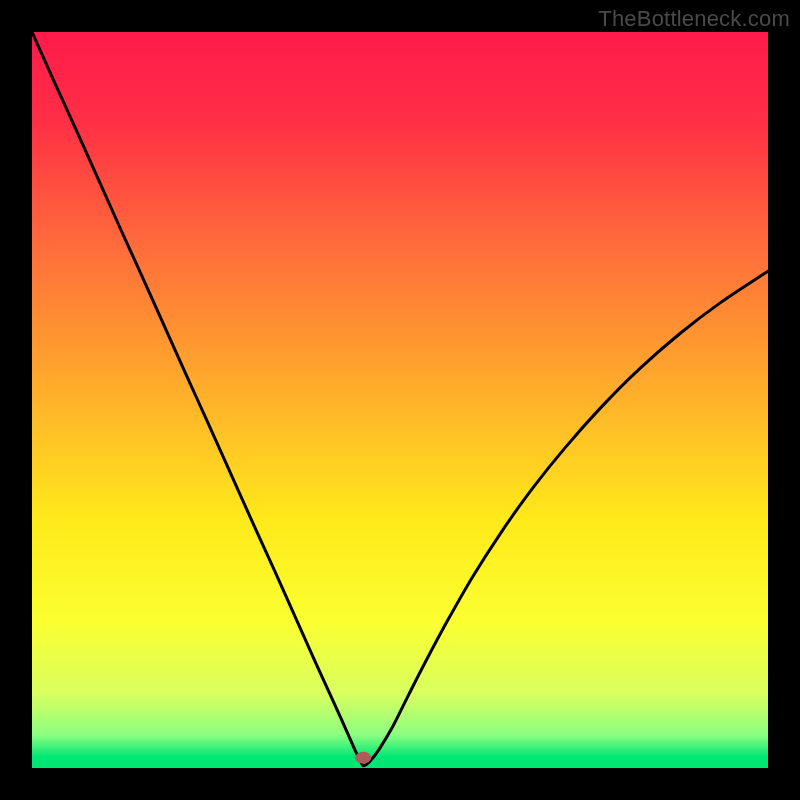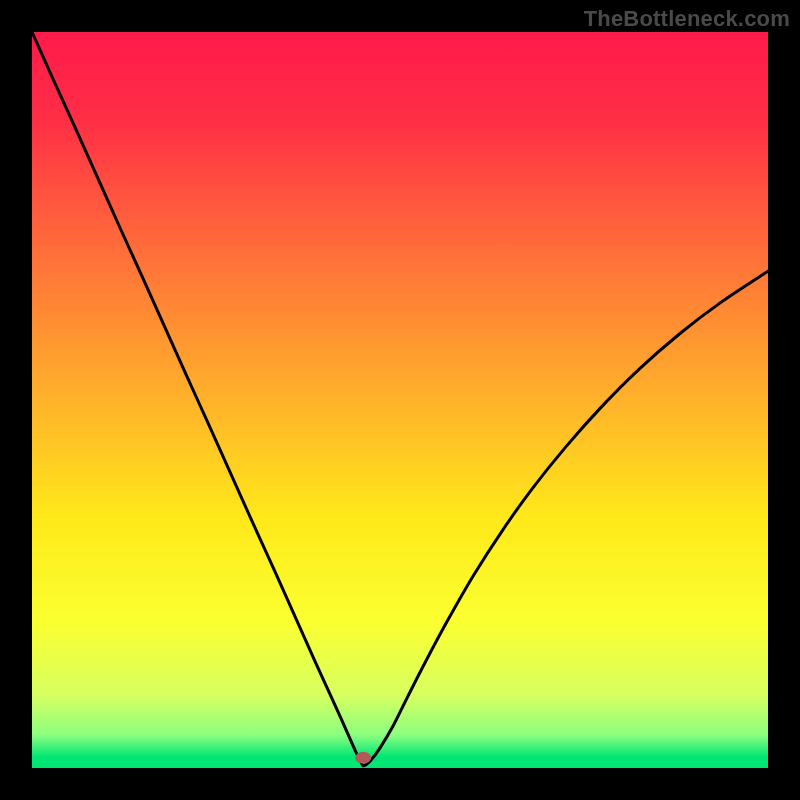"TheBottleneck.com" .watermark { font-weight: 700 -> 400 }
